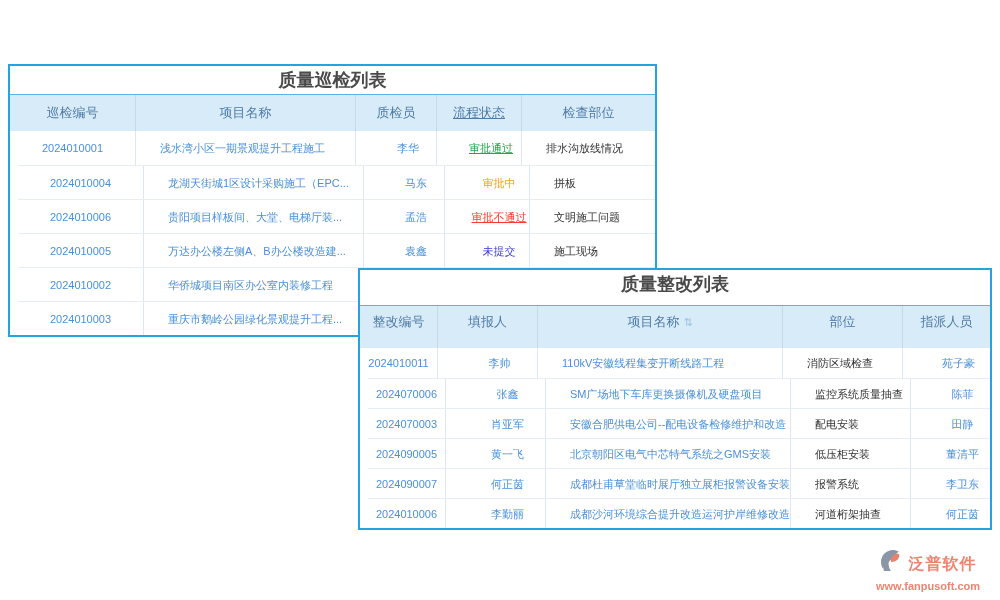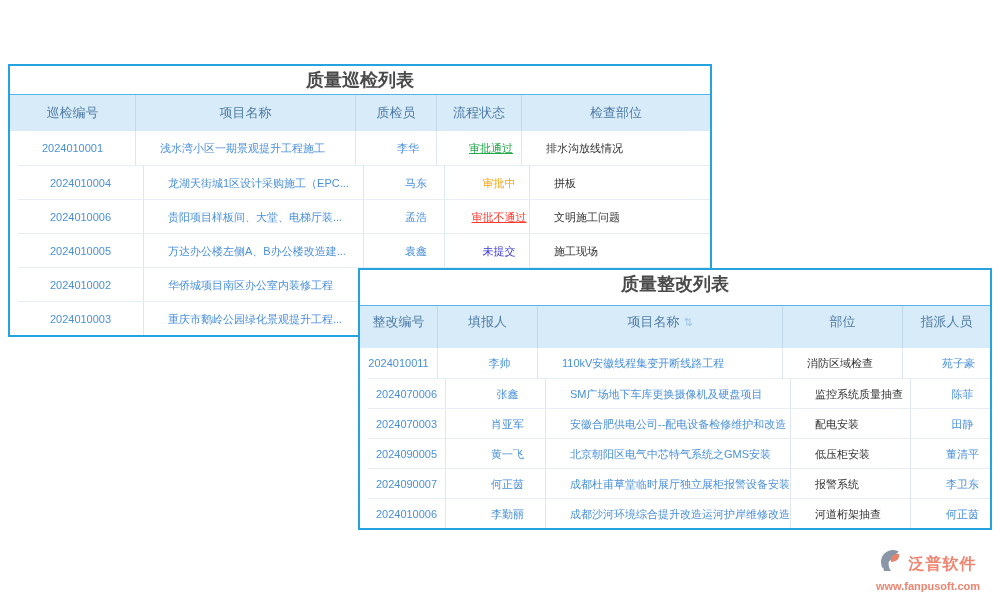"质量巡检列表" #inspection-panel { width: 704px -> 649px }
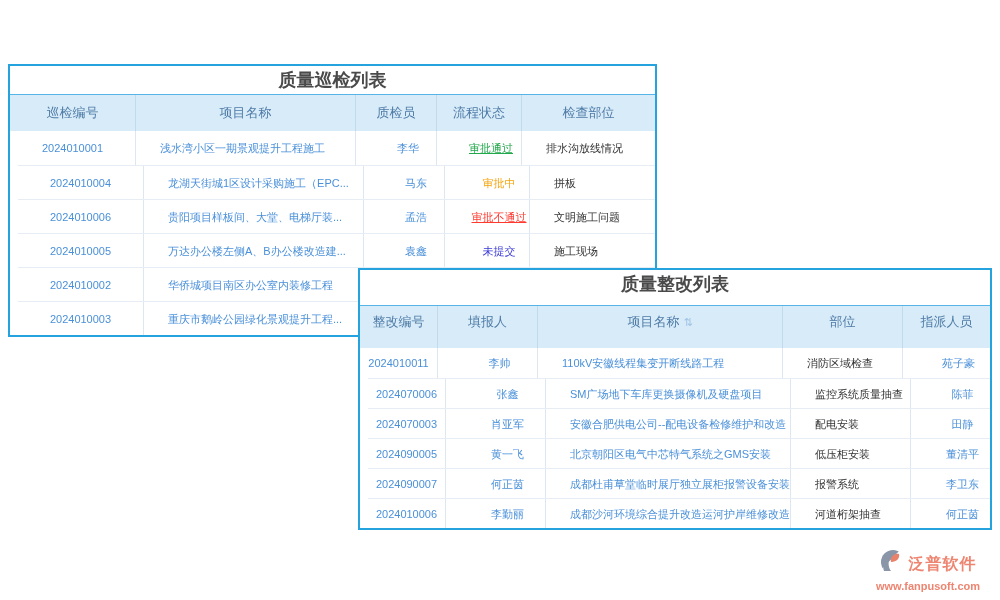"流程状态" .i-c4 { text-decoration: none -> underline }
